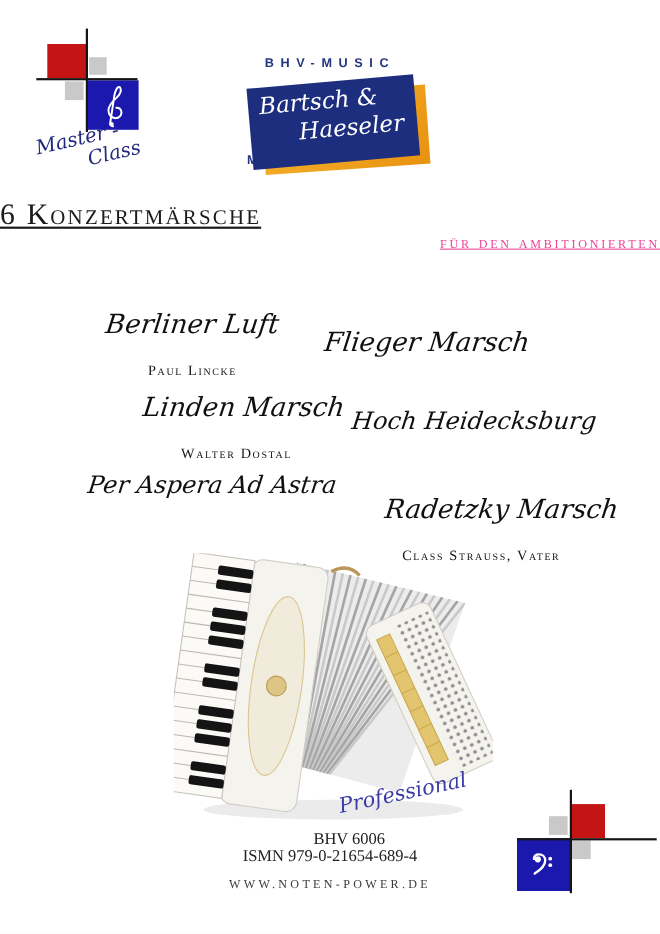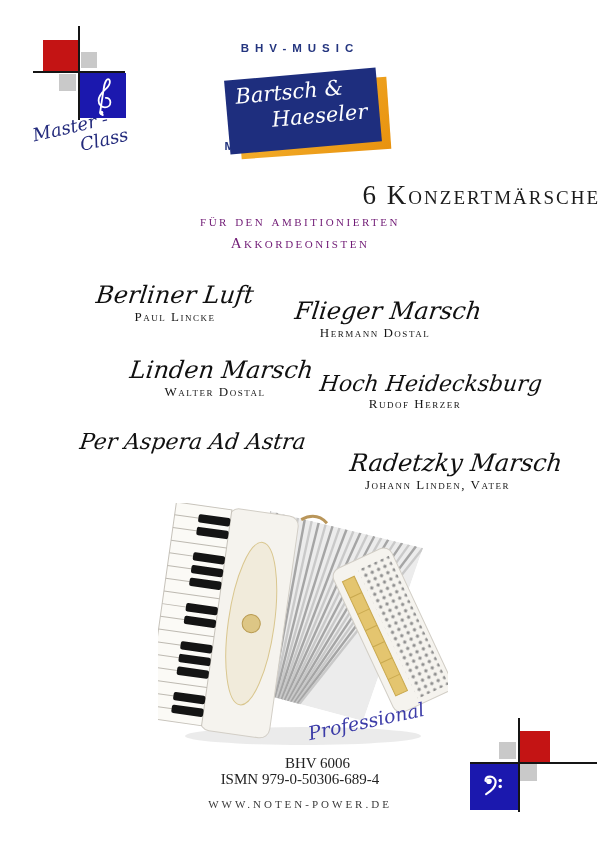"BHV-MUSIC" div.brand { top: 42px -> 52px }
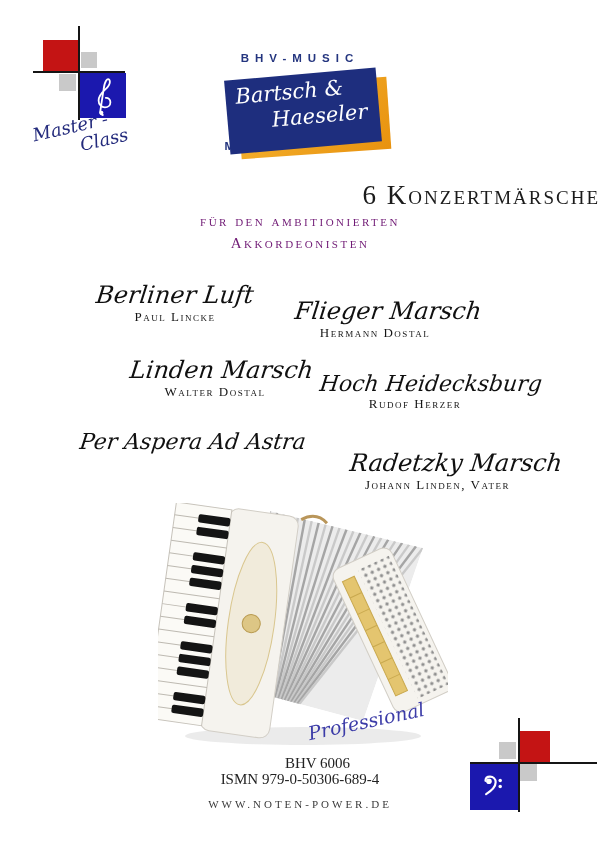"6 Konzertmärsche" .title-main { text-align: right -> left; text-decoration: none -> underline }
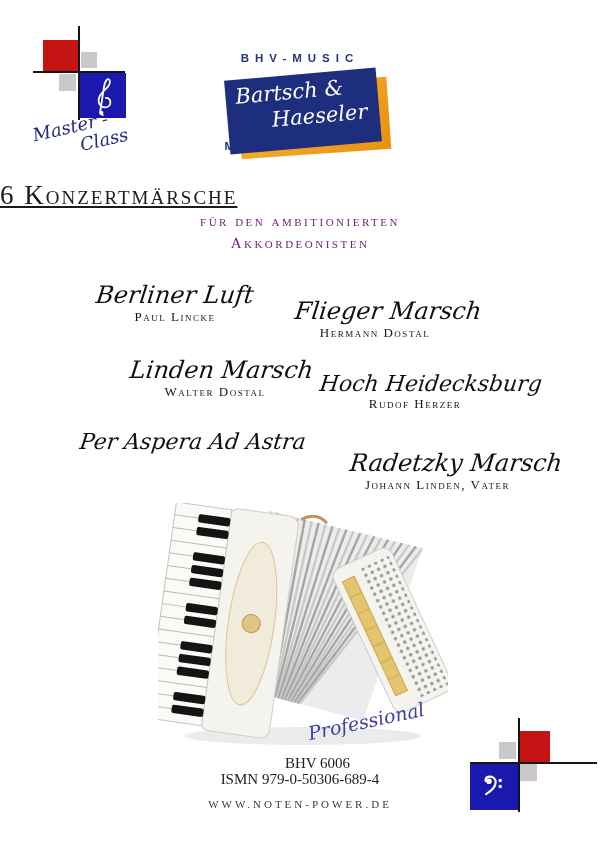"für den ambitionierten" .subtitle { color: #701a75 -> #ec4899; text-align: center -> right; text-decoration: none -> underline }
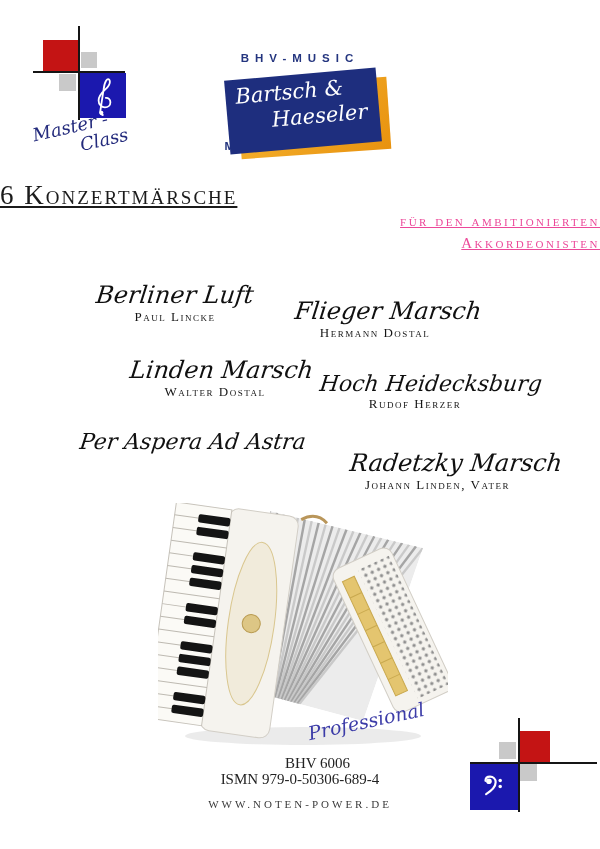"Akkordeonisten" div.subtitle { html: <div>Akkordeonisten</div> -> none }
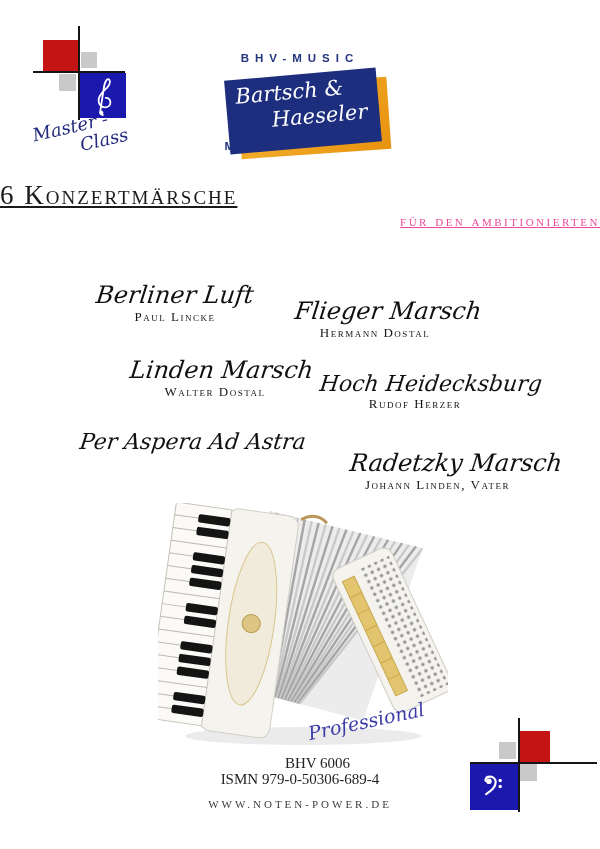"Paul Lincke" .composer { margin-top: 0 -> 20px }
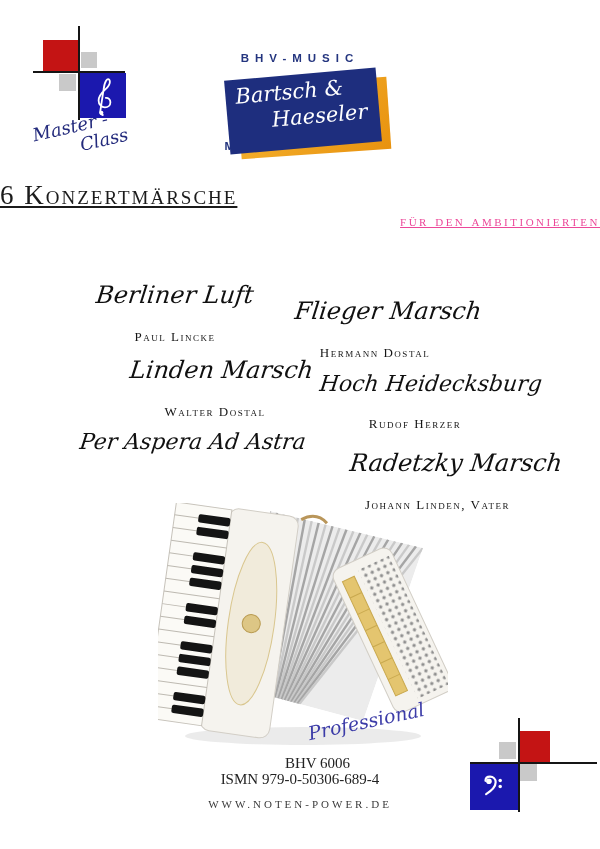"Hermann Dostal" div.composer { html: <div>Hermann Dostal</div> -> none }
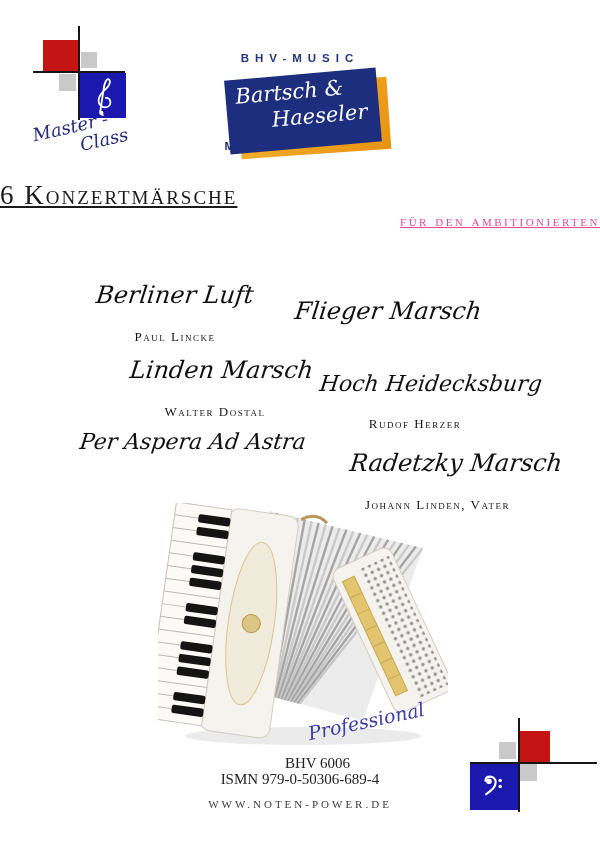"Rudof Herzer" div.composer { html: <div>Rudof Herzer</div> -> none }
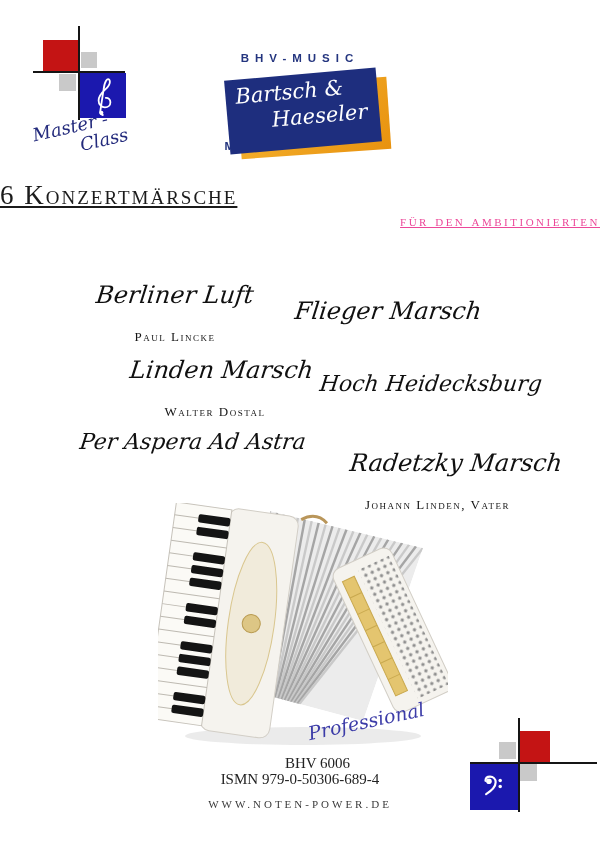"Johann Linden, Vater" div.composer { text: Johann Linden -> Class Strauss }
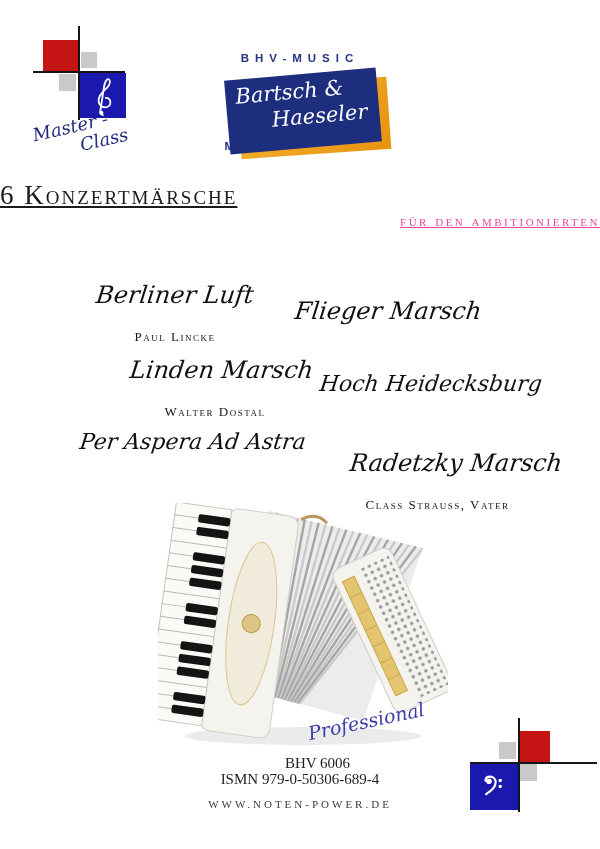"ISMN 979-0-50306-689-4" div.foot { text: 979-0-50306-689-4 -> 979-0-21654-689-4 }
